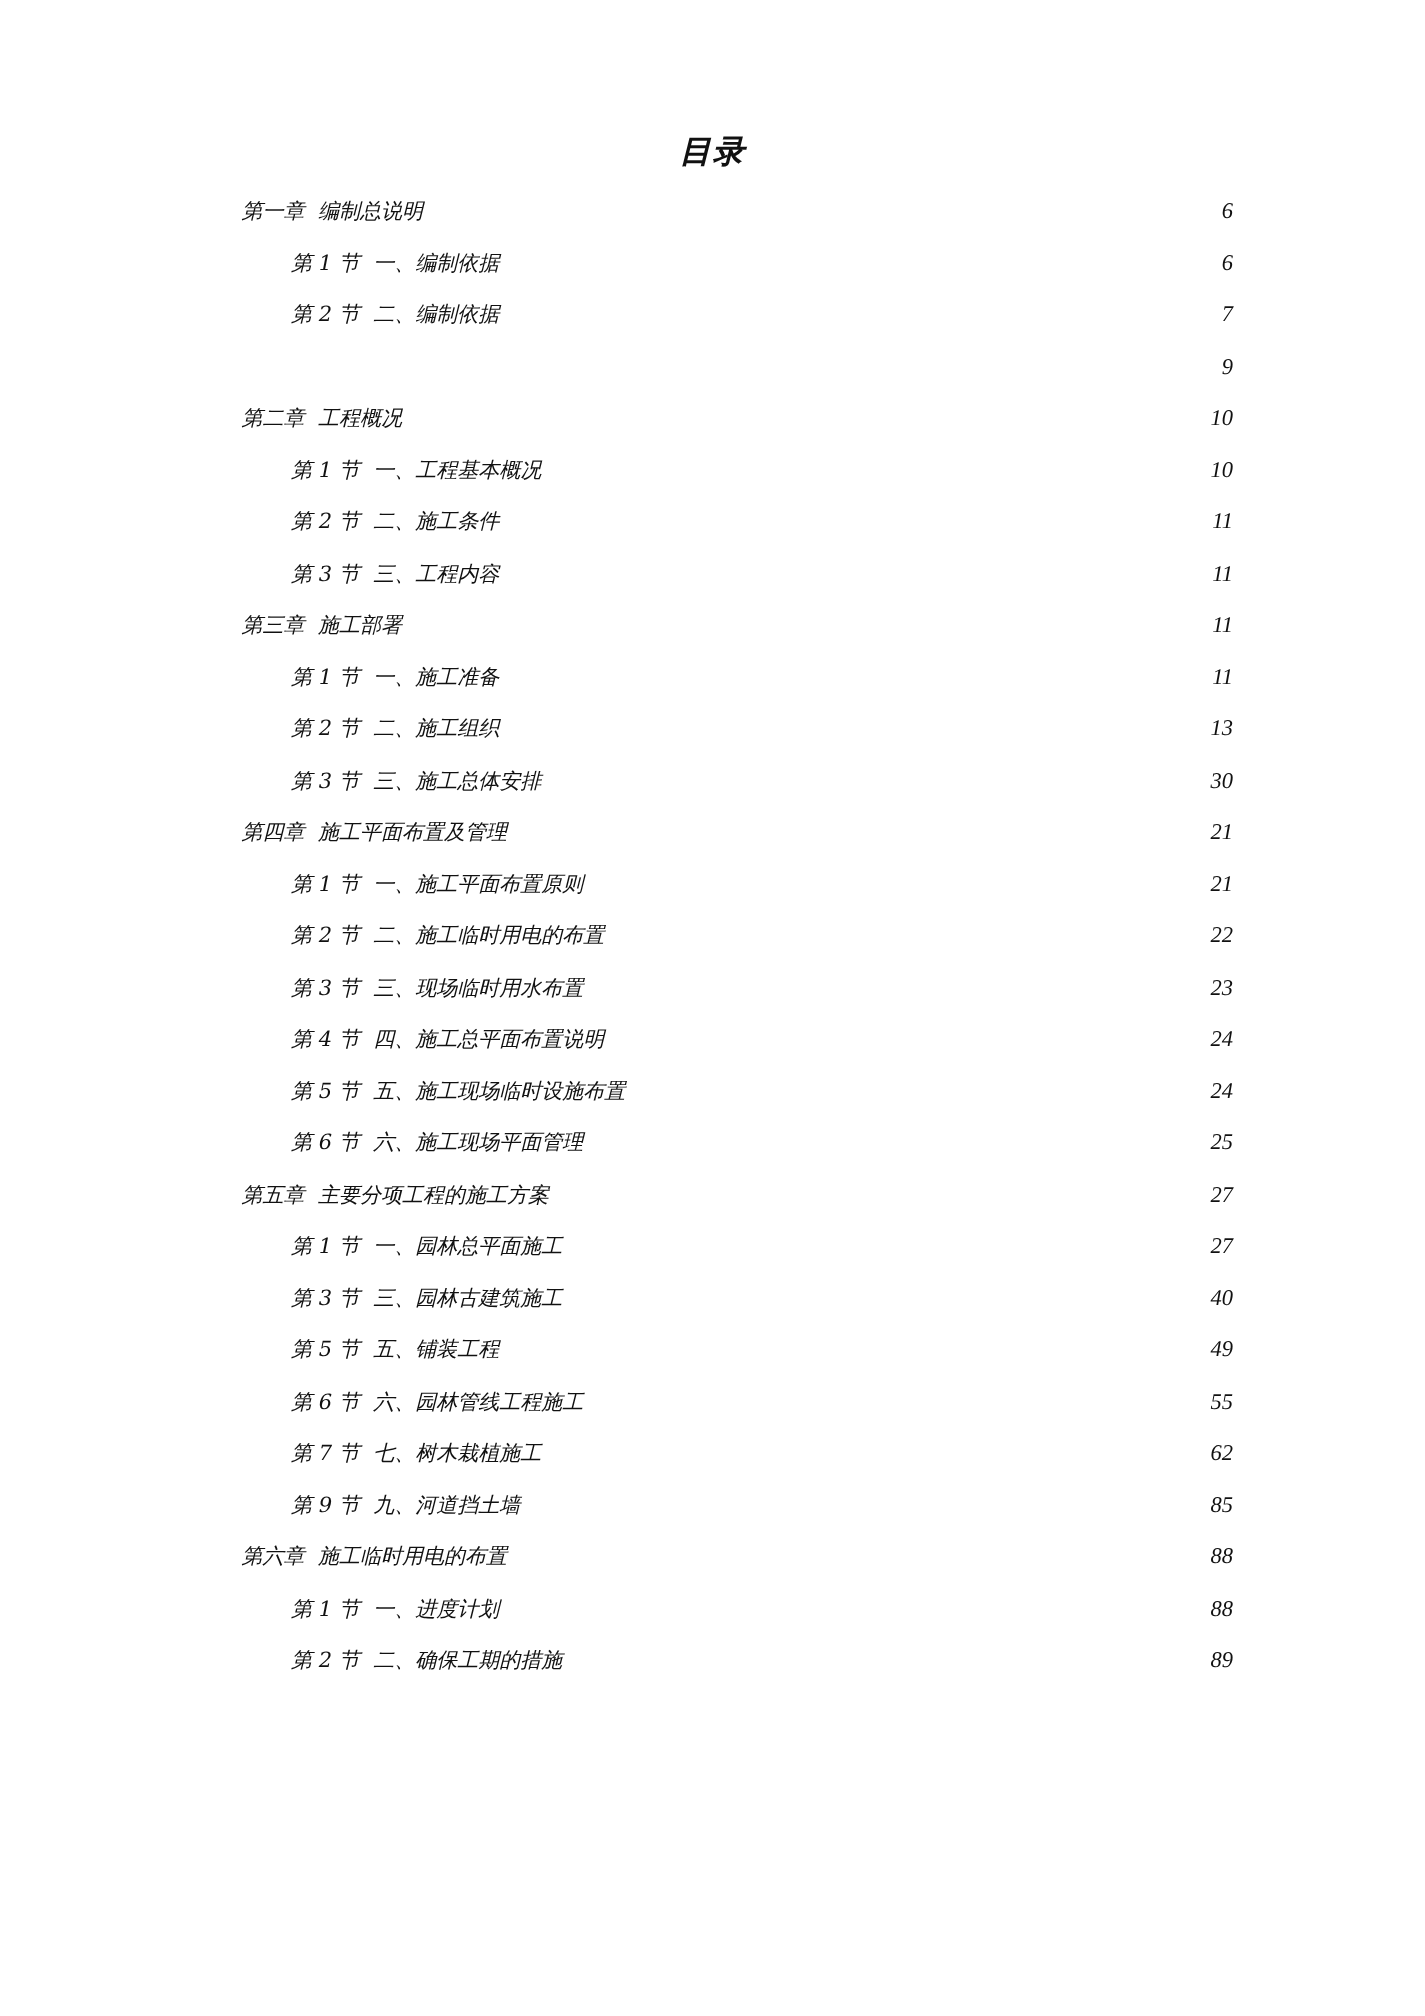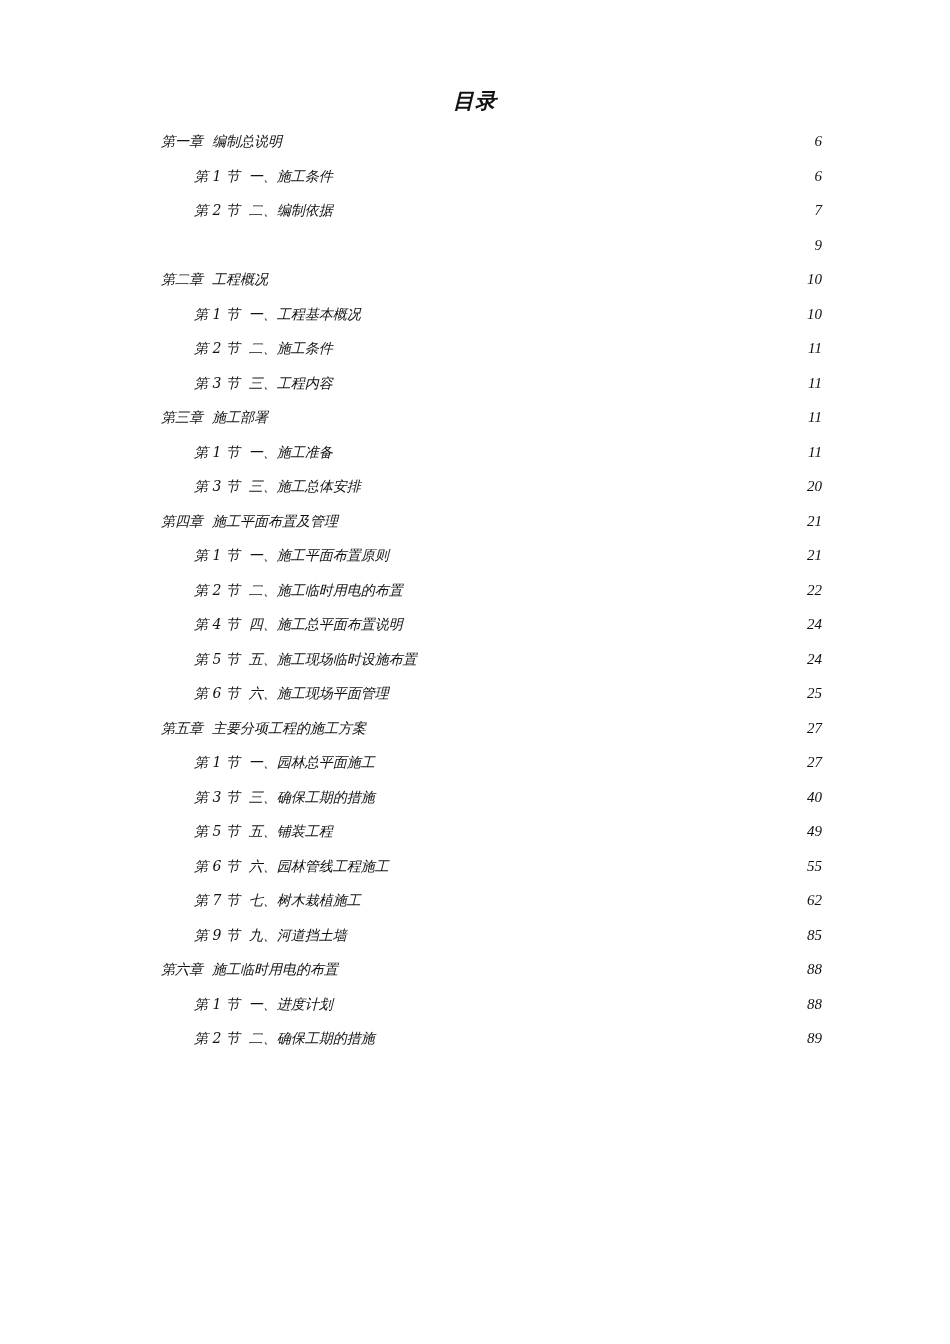"一、施工条件" span.toc-text { text: 施工条件 -> 编制依据 }
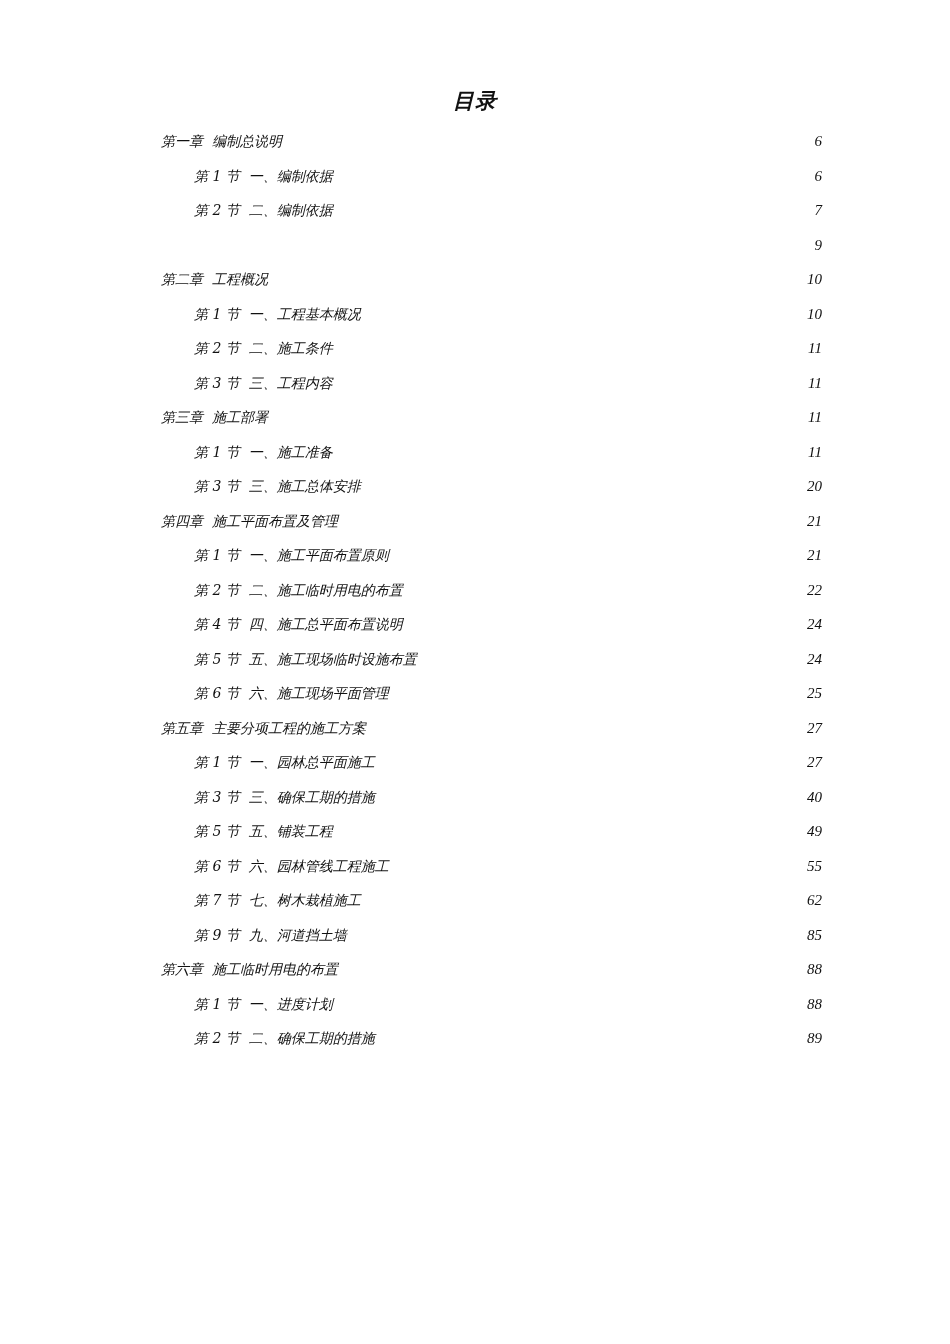"第 2 节 二、施工组织" li.toc-entry { html: none -> <li> <span><span>第 2 节</span><span>二、施工组织</span></span> <span></span> <span>13</span> </li> }
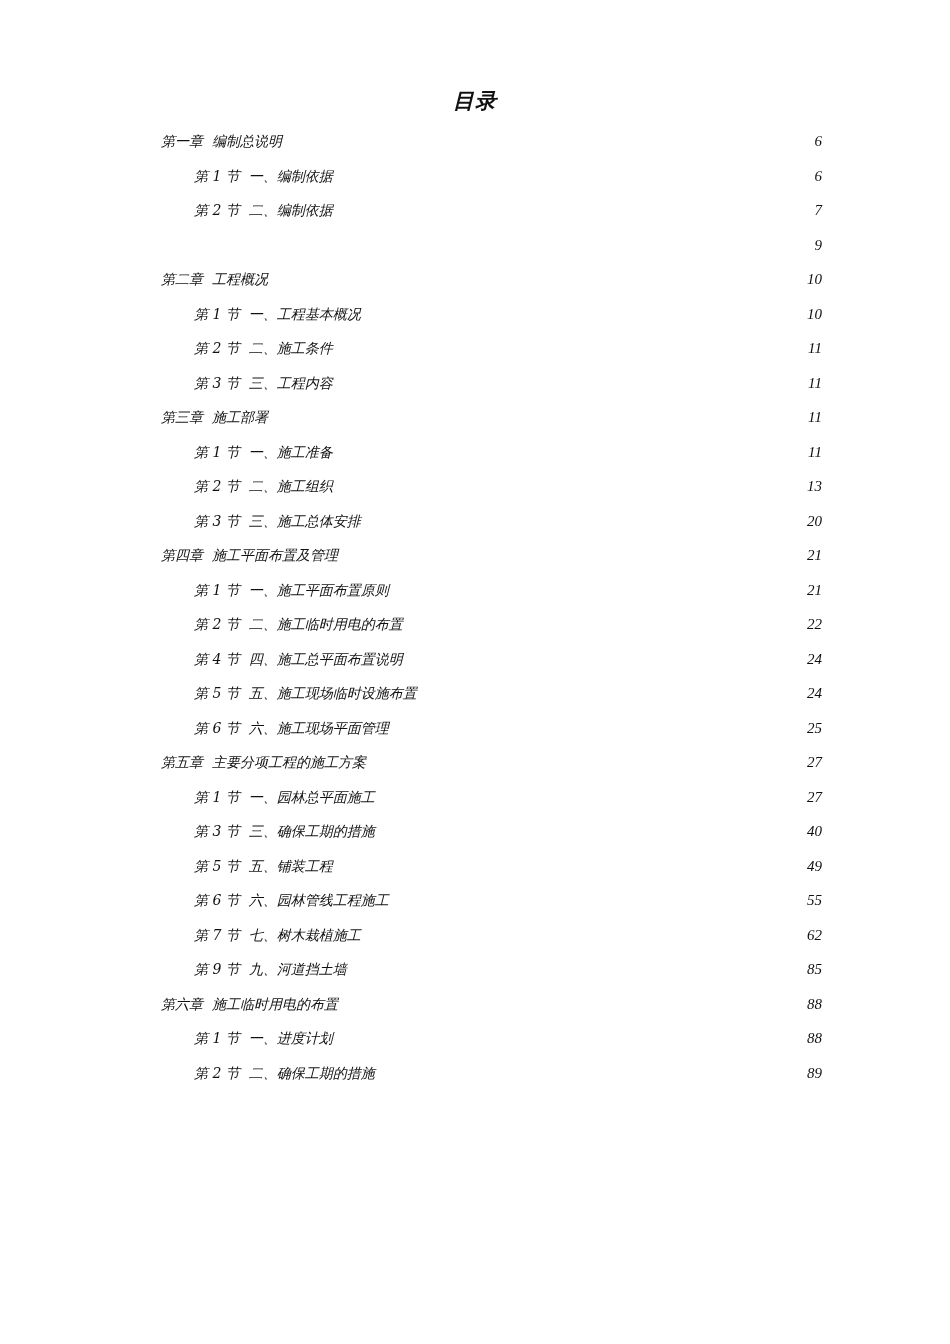"20" span.toc-page { text: 20 -> 30 }
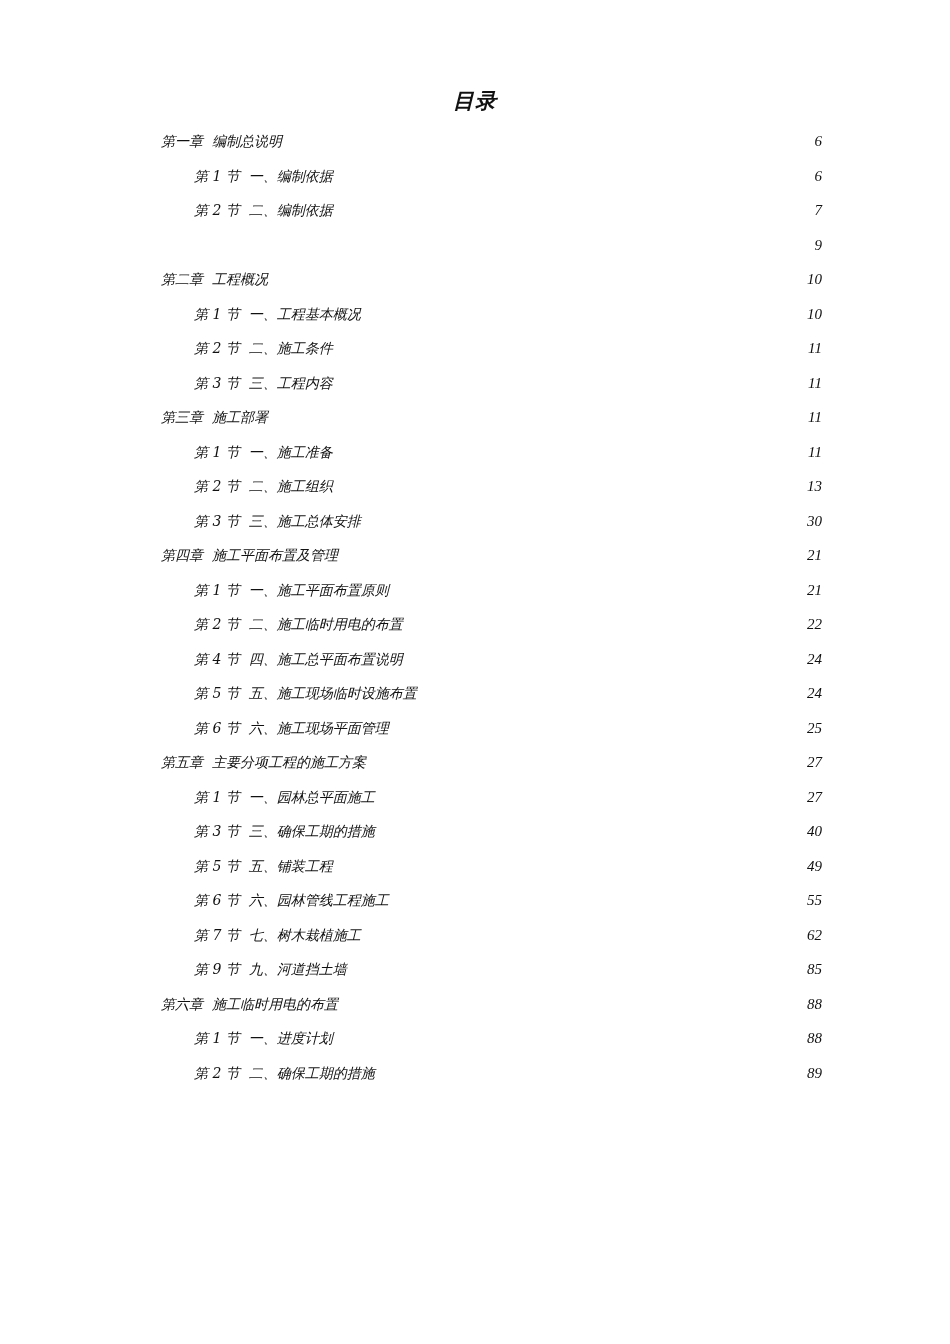"第 3 节 三、现场临时用水布置" li.toc-entry { html: none -> <li> <span><span>第 3 节</span><span>三、现场临时用水布置</span></span> <span></span> <span>23</span> </li> }
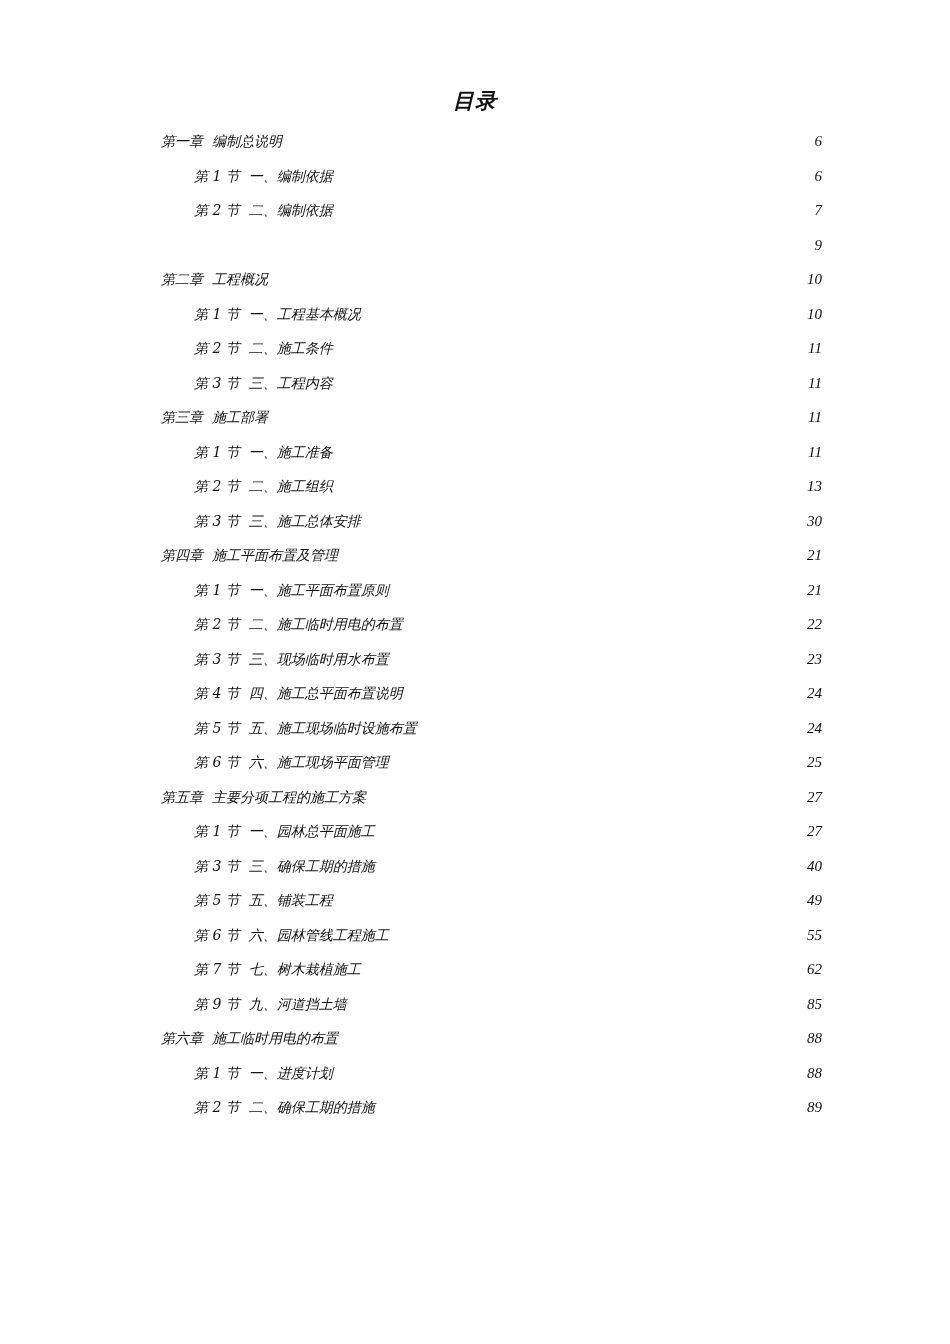"三、确保工期的措施" span.toc-text { text: 确保工期的措施 -> 园林古建筑施工 }
